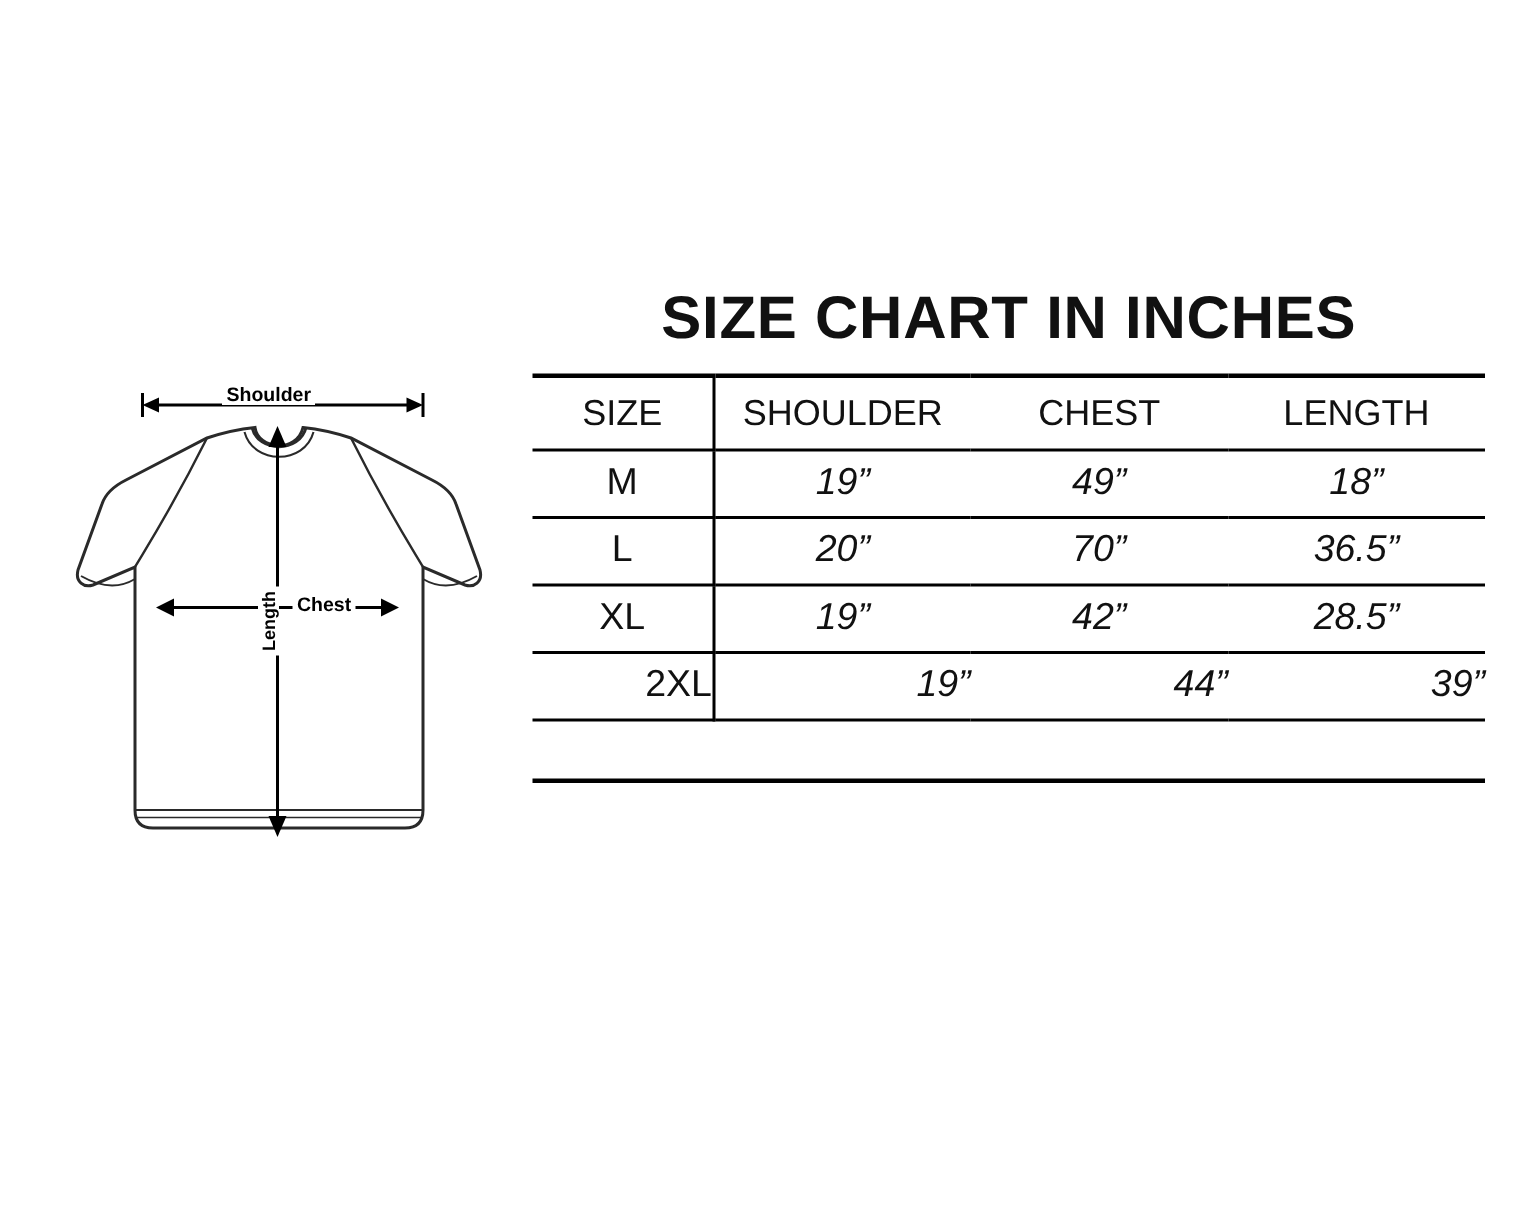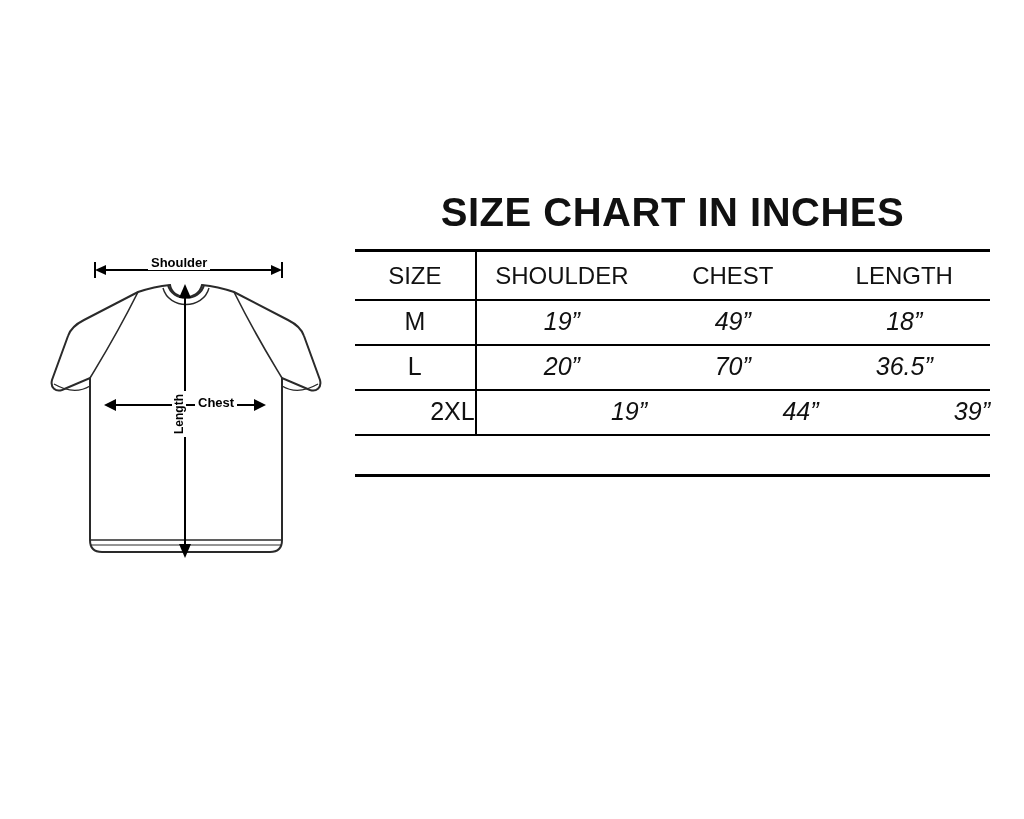"XL" tr { html: none -> <tr> <td>XL</td> <td>19”</td> <td>42”</td> <td>28.5”</td> </tr> }
